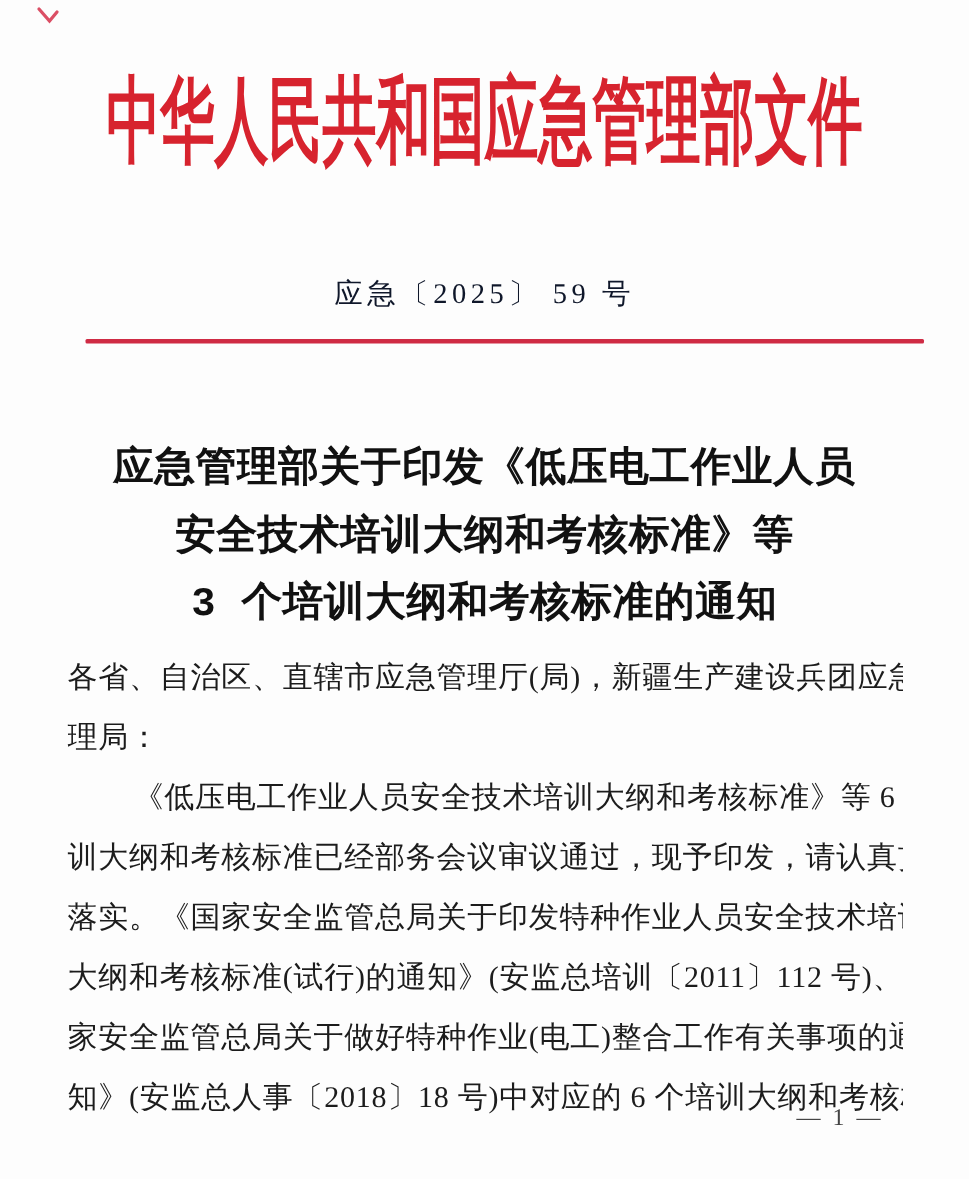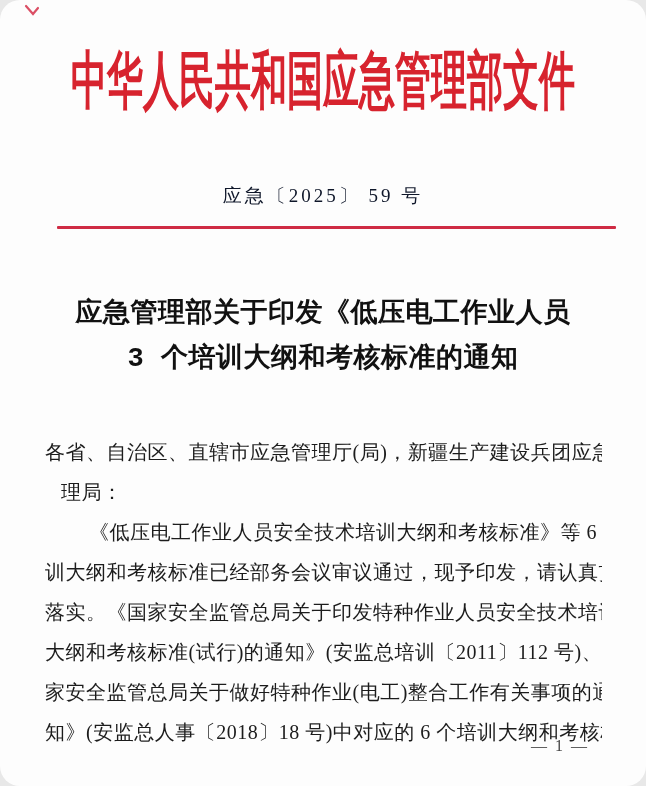"中华人民共和国应急管理部文件" .page { border-radius: 20px -> none }
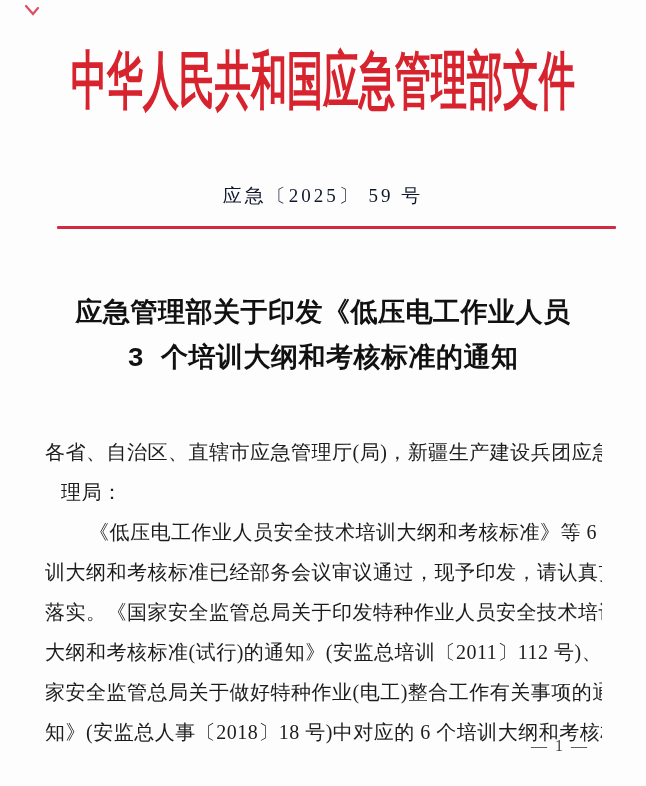"安全技术培训大纲和考核标准》等" div { html: none -> <div>安全技术培训大纲和考核标准》等</div> }
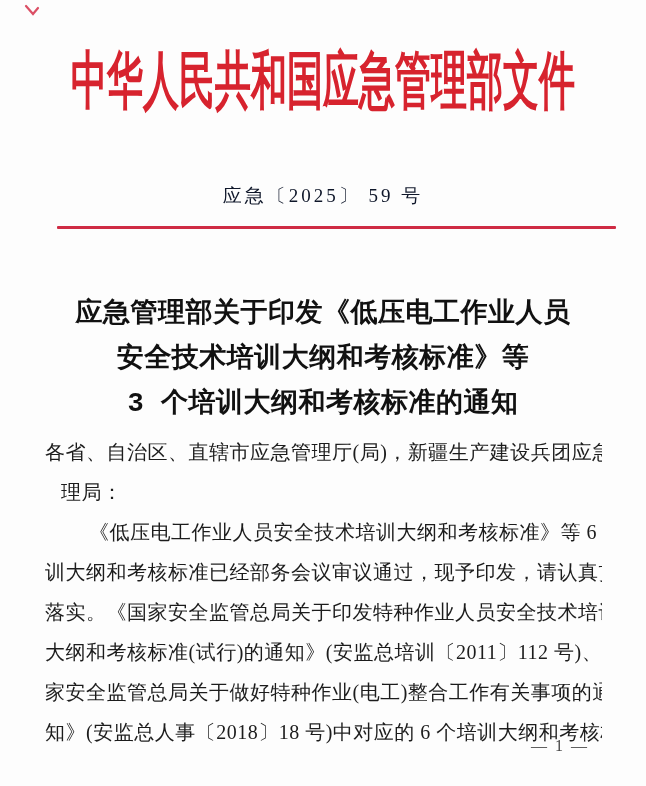"理局：" .body-line.align-left { margin-left: 16px -> none }
